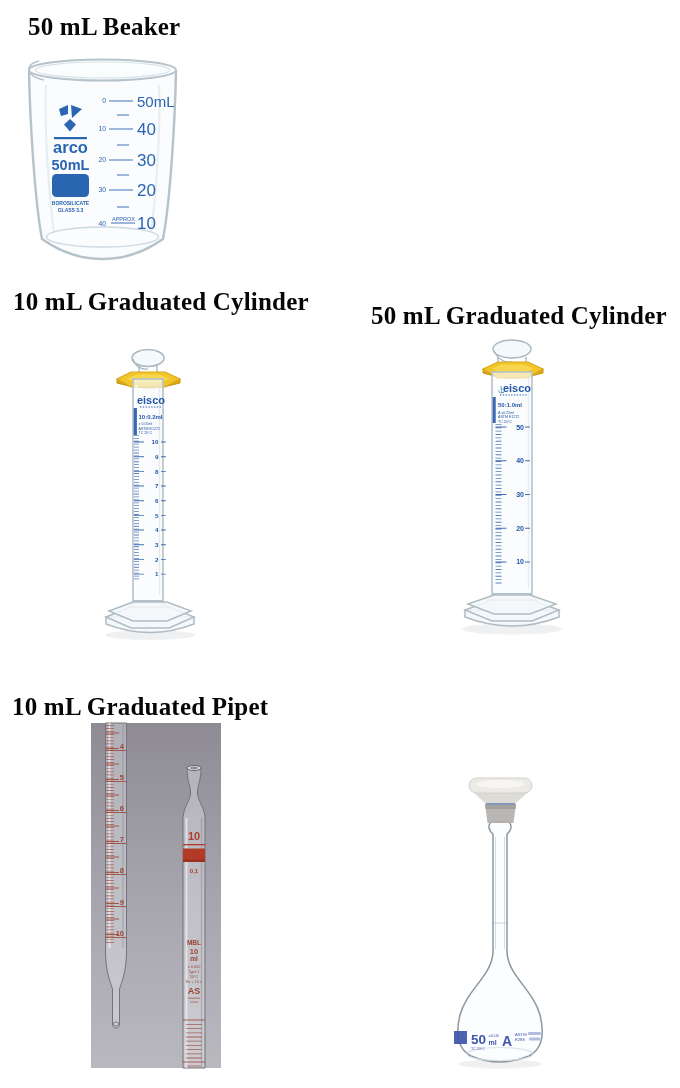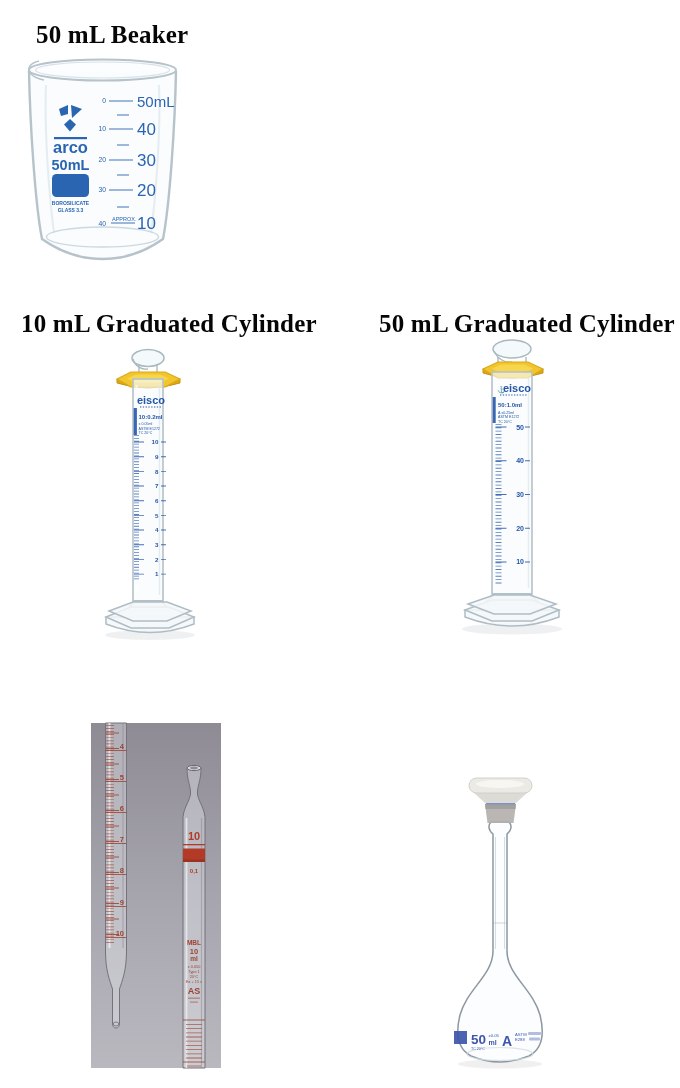"50 mL Beaker" .caption { margin: 8px -> 0 }
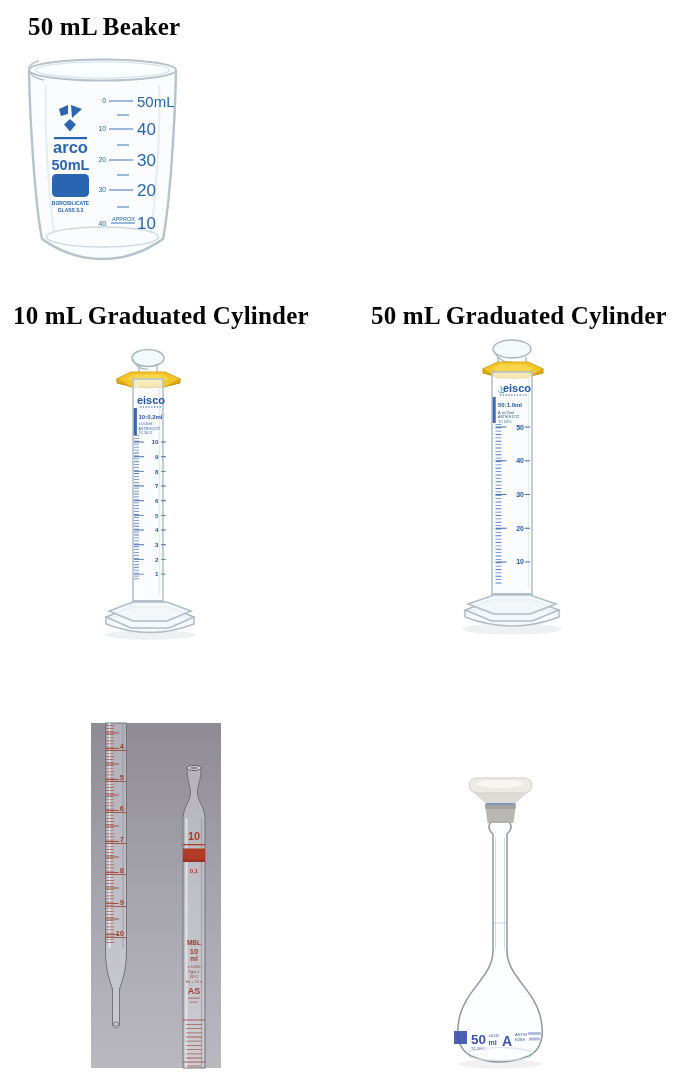"10 mL Graduated Cylinder" h2.caption { top: 302px -> 288px }
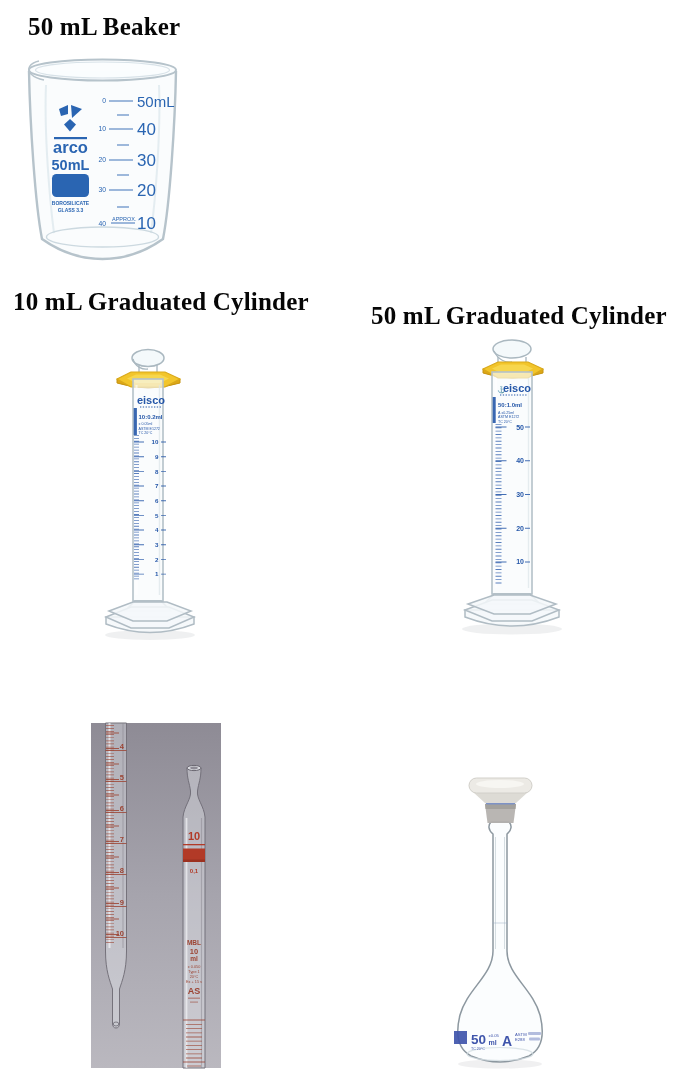"10 mL Graduated Pipet" h2.caption { html: none -> <h2>10 mL Graduated Pipet</h2> }
